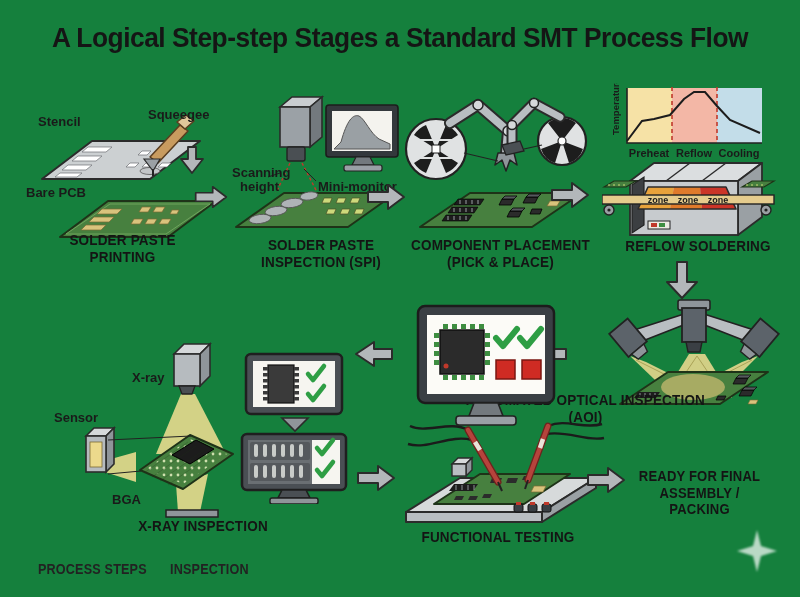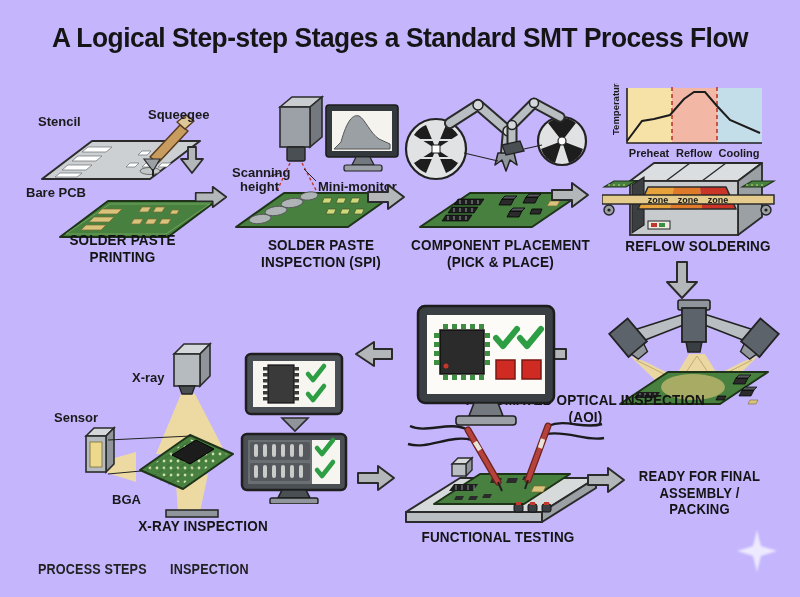"A Logical Step-step Stages a" .canvas { background: #c4b5fd -> #15803d }
